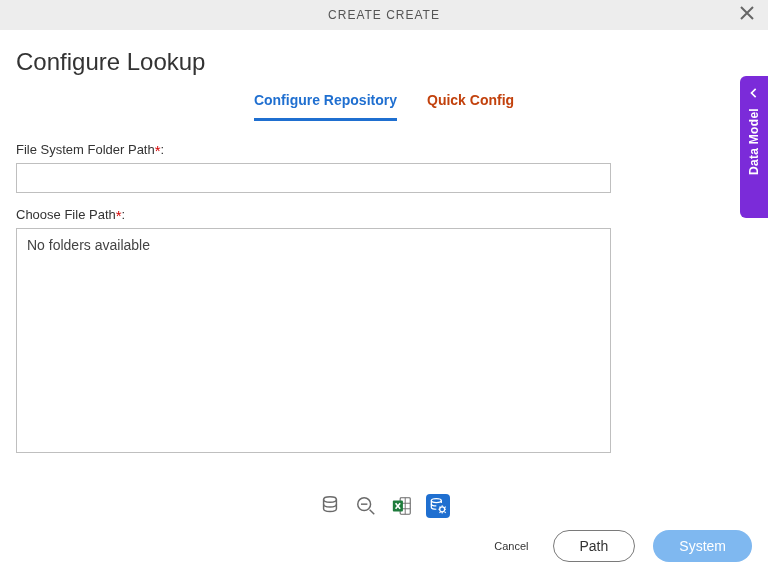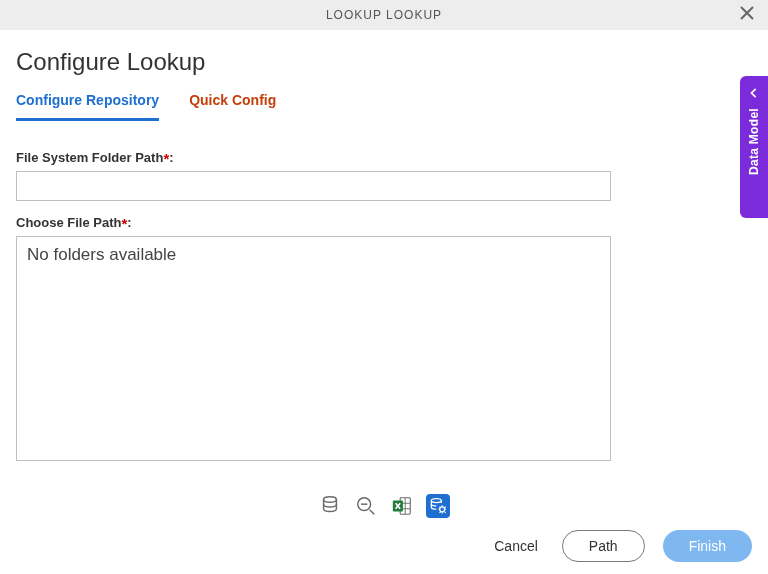"LOOKUP LOOKUP" div.hdr-title { text: LOOKUP LOOKUP -> CREATE CREATE }
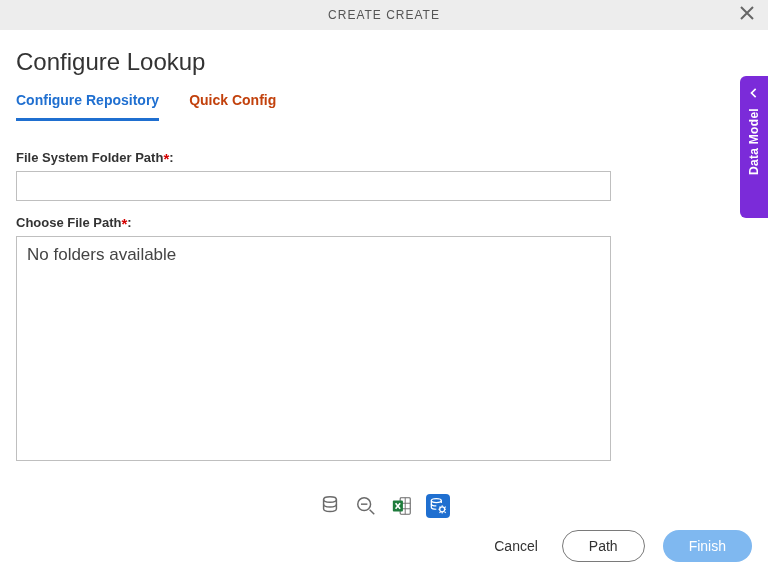"Configure Repository" .tabs { justify-content: none -> center }
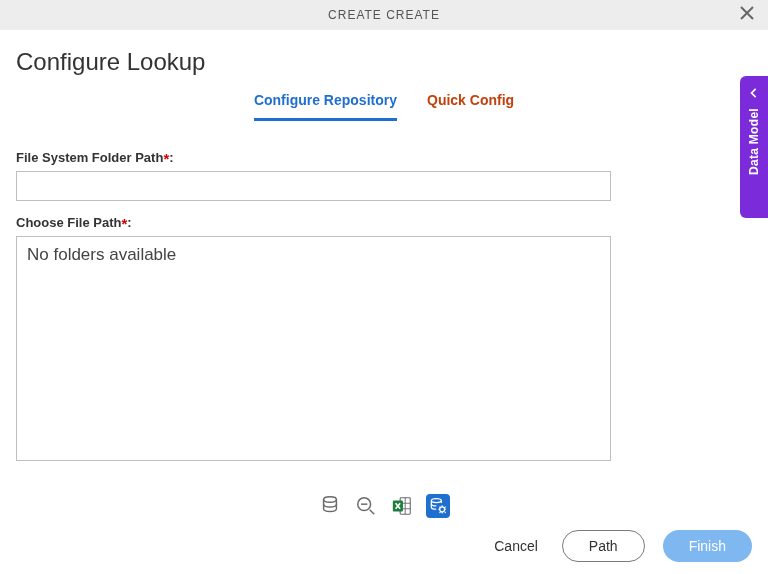"File System Folder Path*:" .lbl { font-weight: bold -> none; margin: 18px 0 4px -> 10px 0 4px }
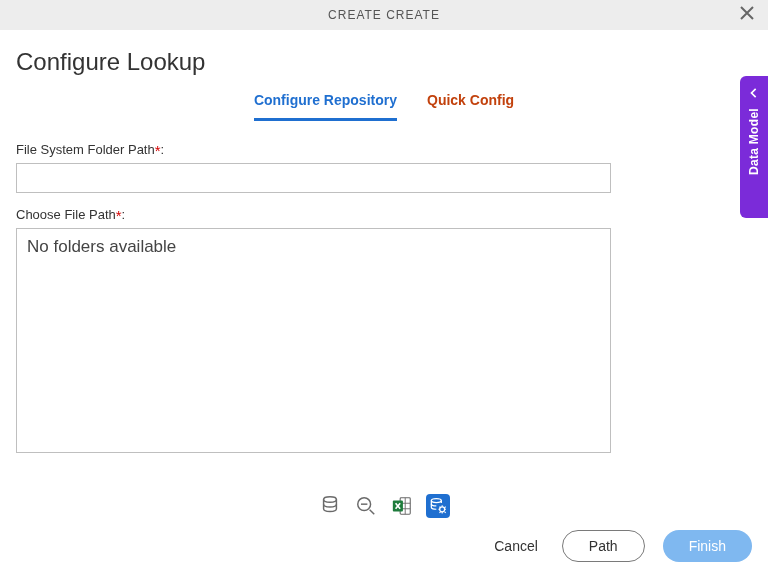"No folders available" .filebox { font-size: 17px -> 14px }
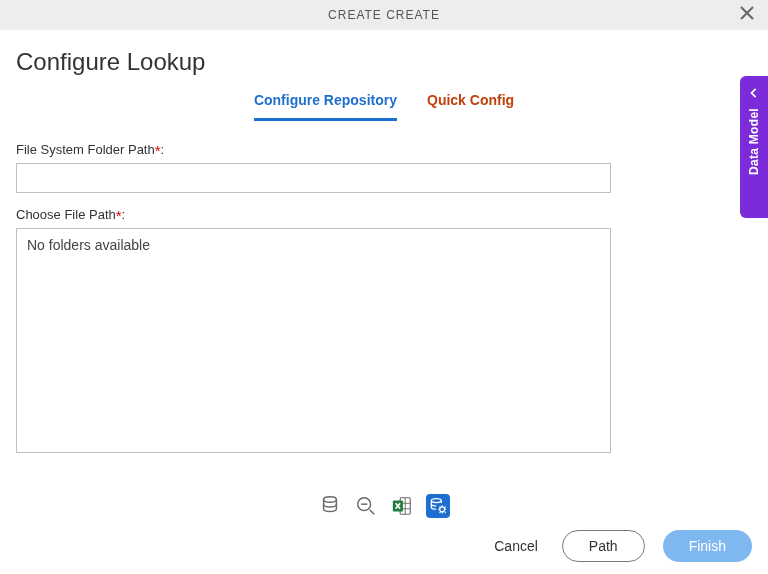"Cancel" .btn-text { font-size: 14px -> 11px }
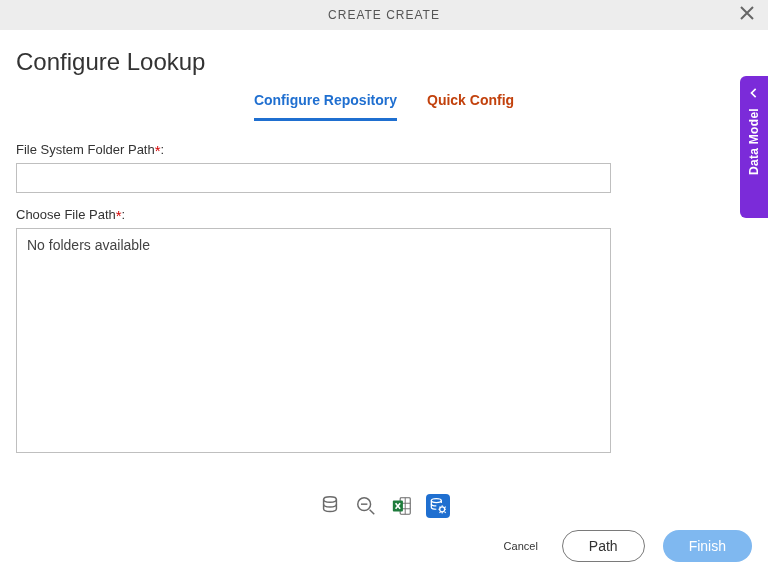"Finish" button.btn-primary { text: Finish -> System }
